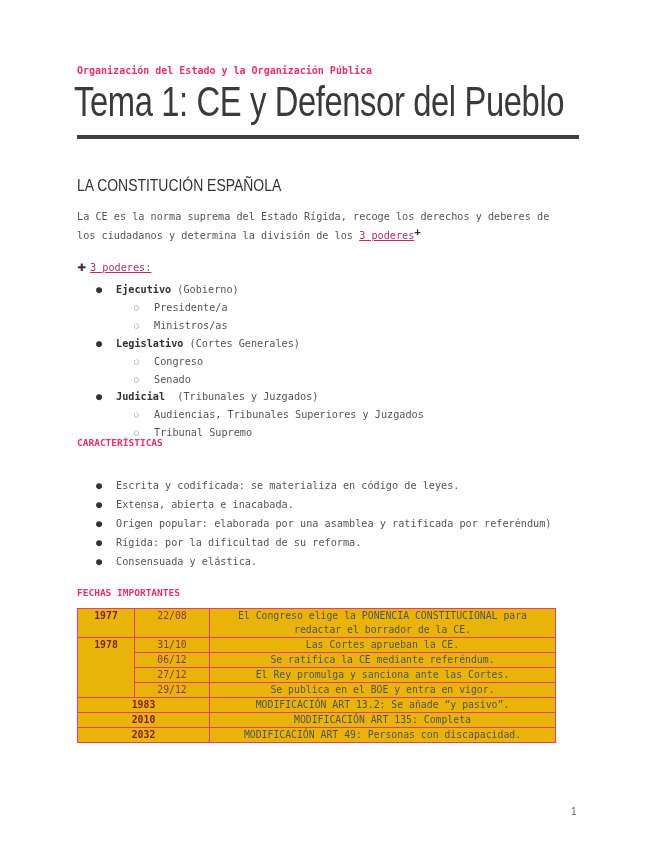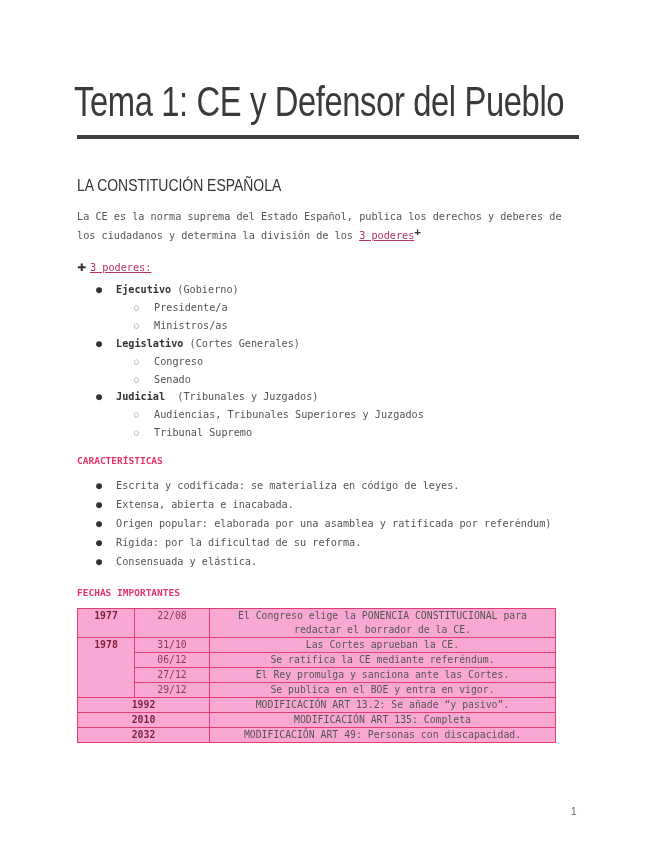"Organización del Estado y la" div.subtitle { html: none -> <div>Organización del Estado y la Organización Pública</div> }
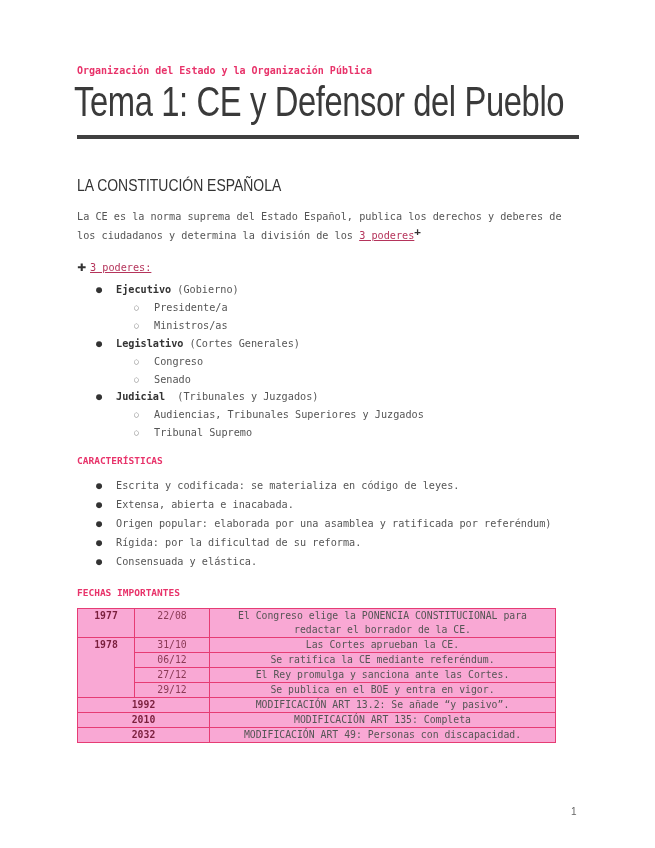"La CE es la norma" span { text: Español, publica -> Rígida, recoge }
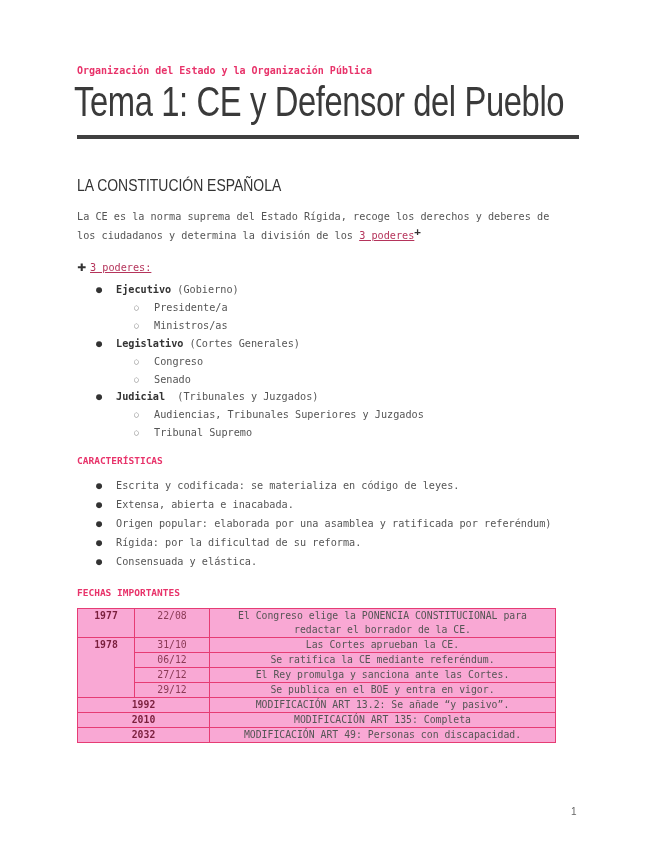"CARACTERÍSTICAS" div.h3 { top: 455px -> 437px }
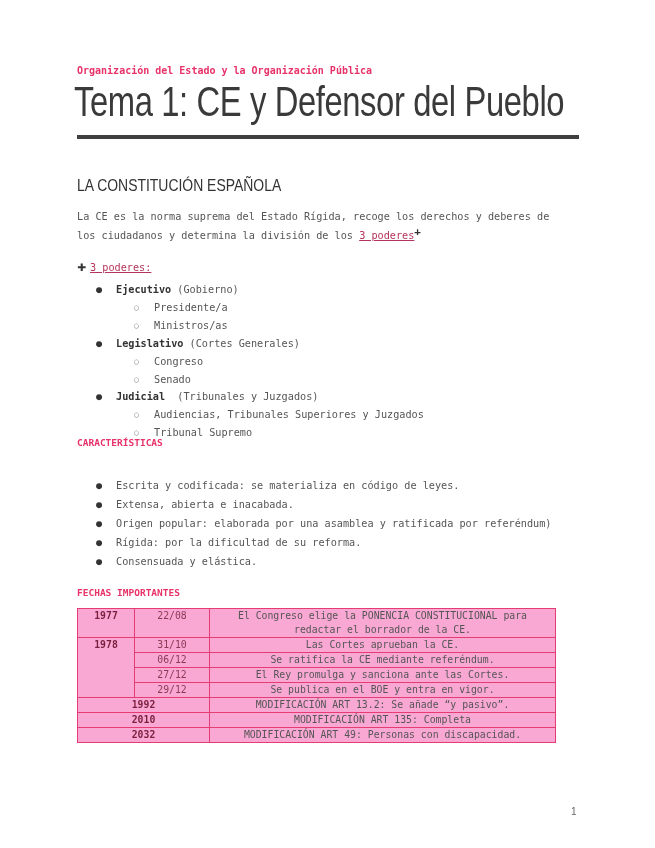"1977" table.dates { background: #f9a8d4 -> #eab308 }
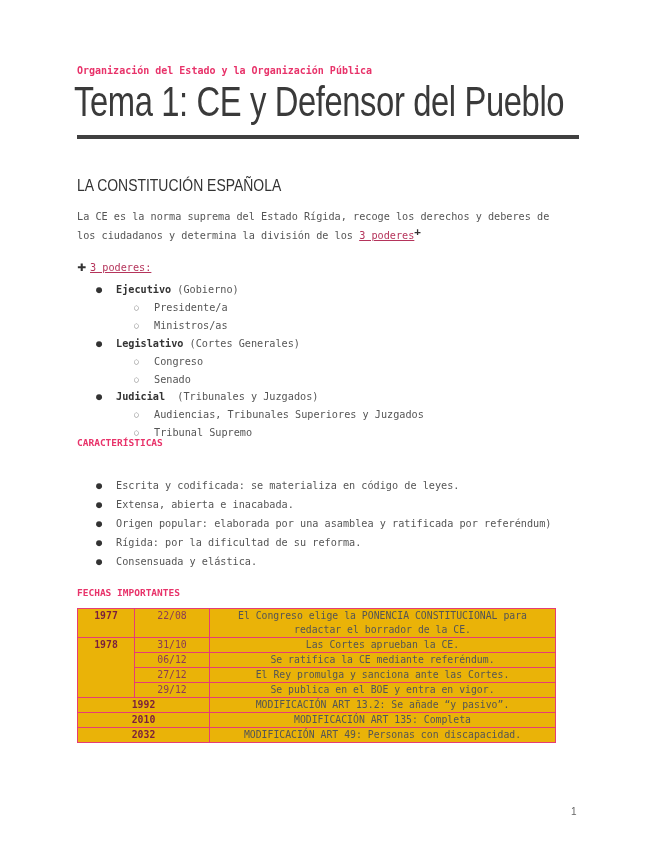"1992" td.span2 { text: 1992 -> 1983 }
